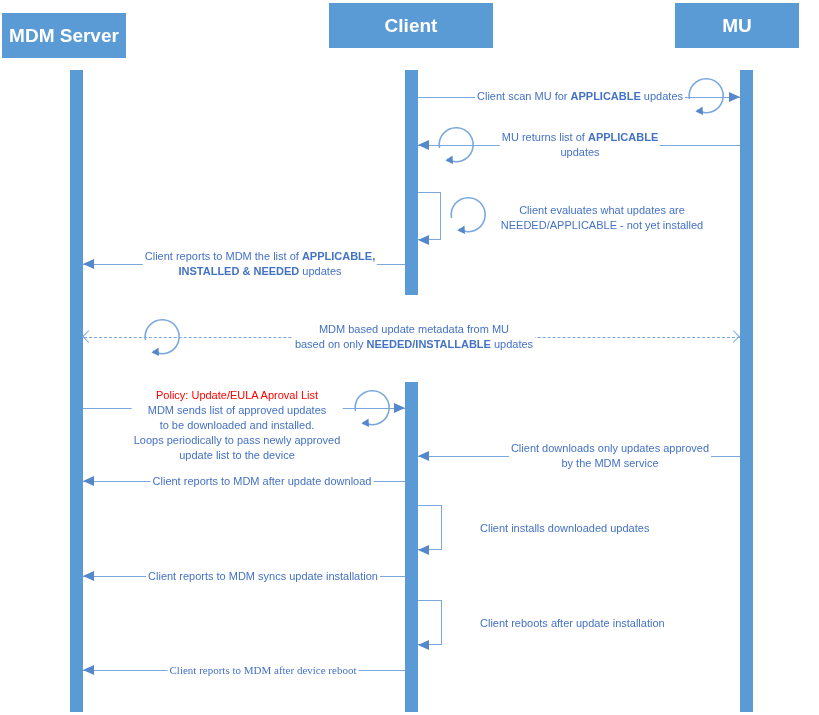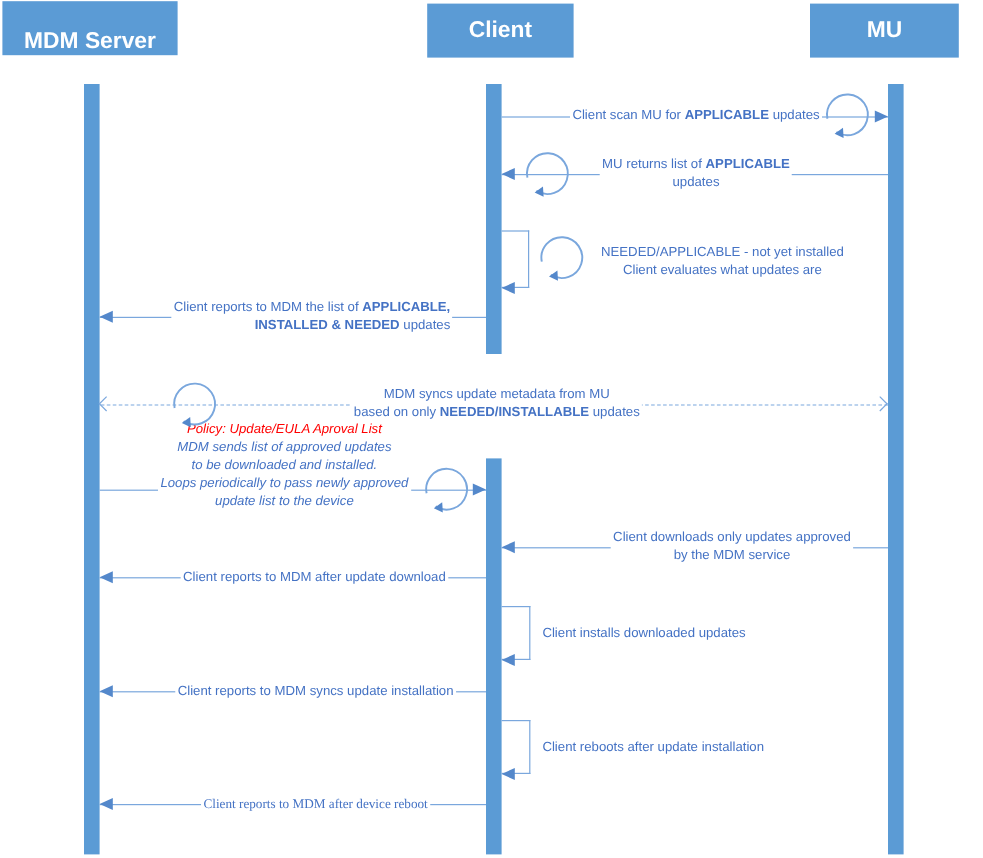"MDM Server" div.abs { align-items: flex-end -> none; top: 1px -> 13px; width: 146px -> 124px }
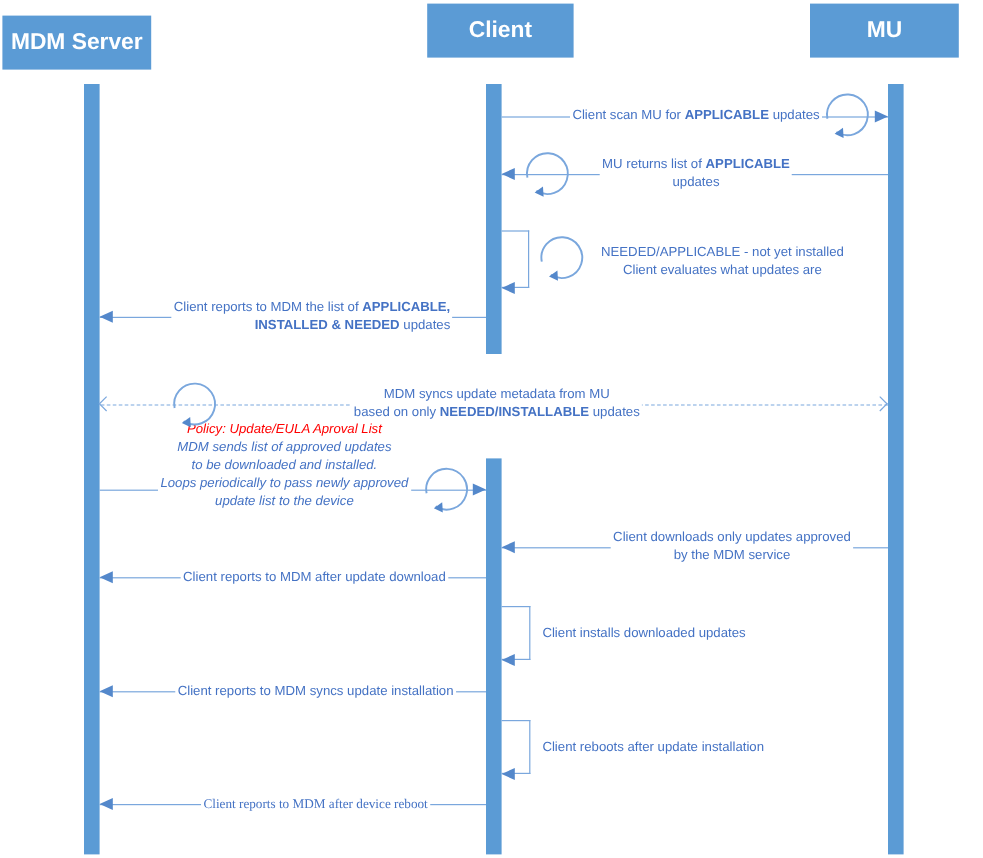"Client" div.abs { left: 356px -> 329px; width: 122px -> 164px }
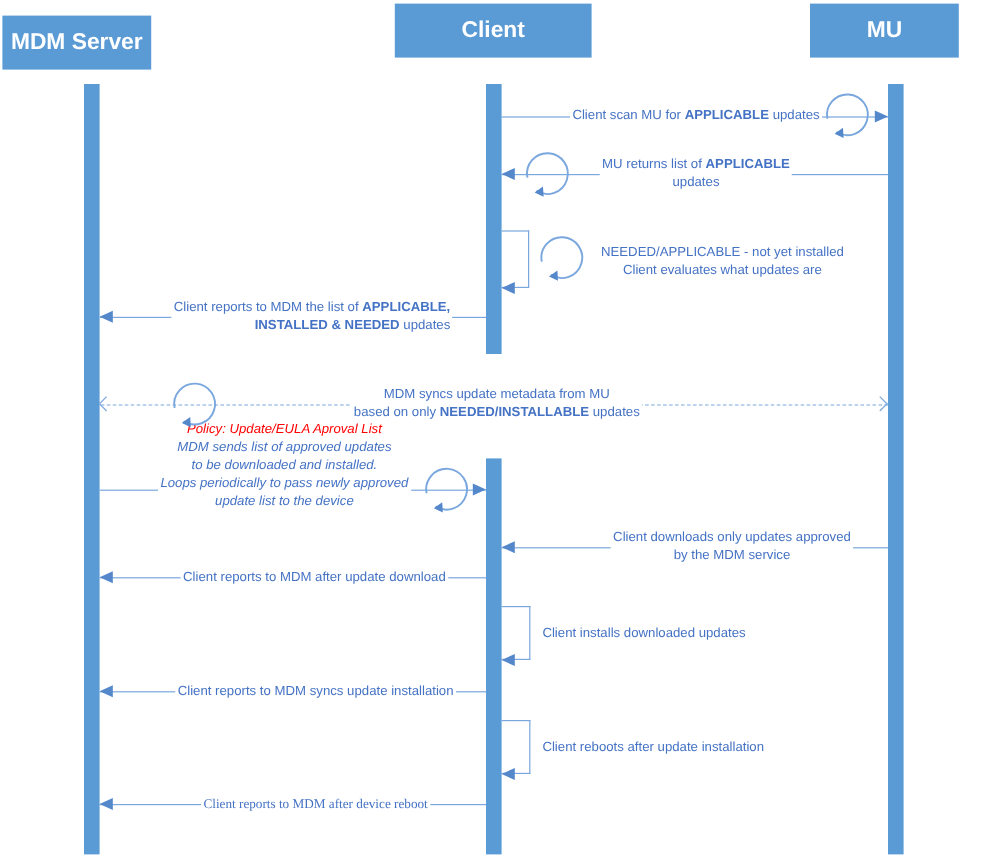"NEEDED/APPLICABLE - not yet installed" div { order: before "Client evaluates what updates are" -> after "Client evaluates what updates are" }
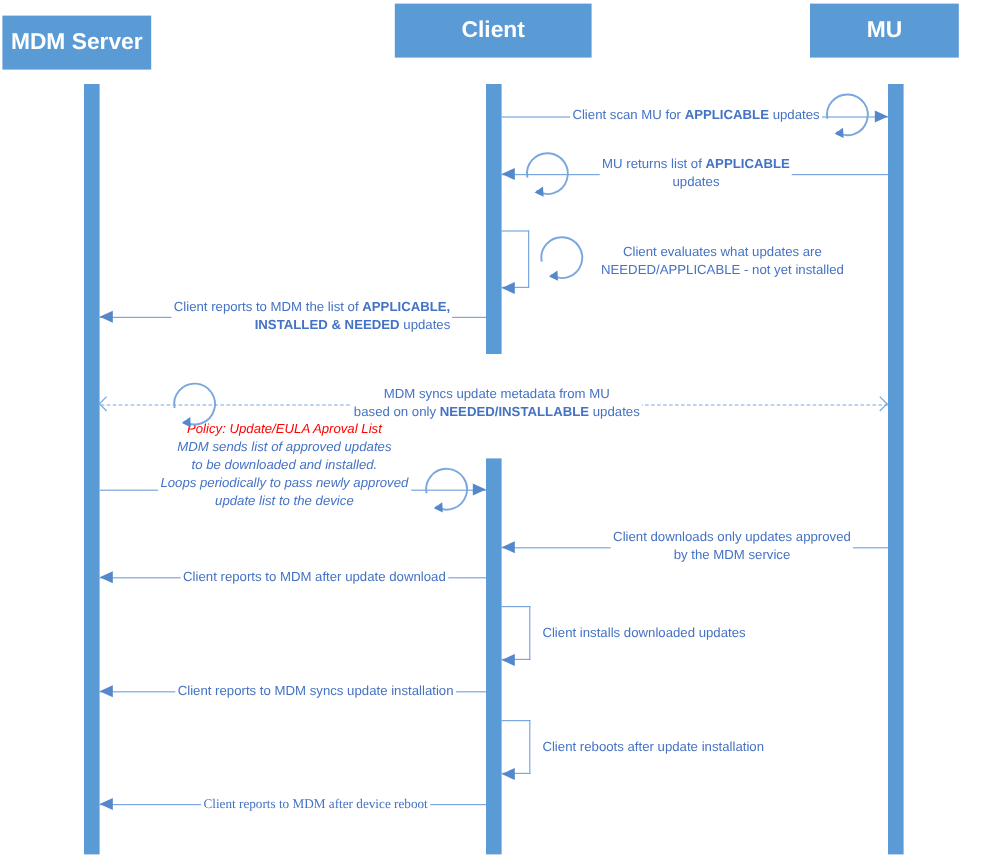"Client reports to MDM the" div.abs { text-align: right -> none }
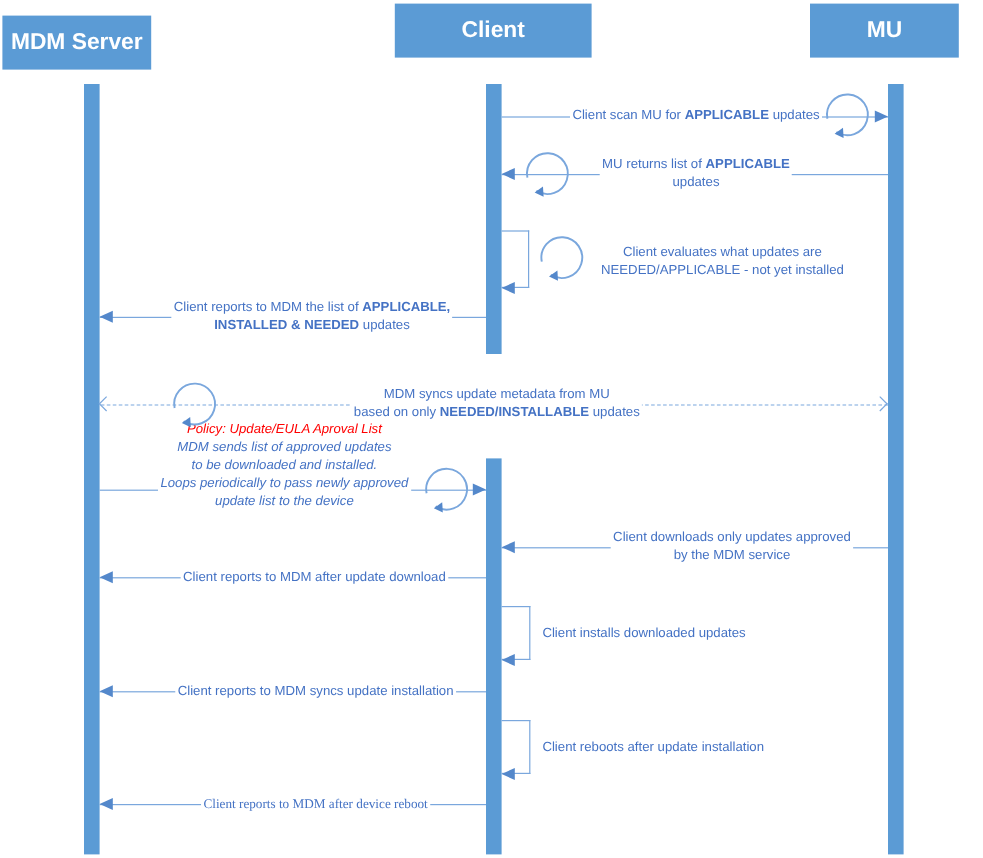"MDM syncs update metadata from" div { text: syncs -> based }
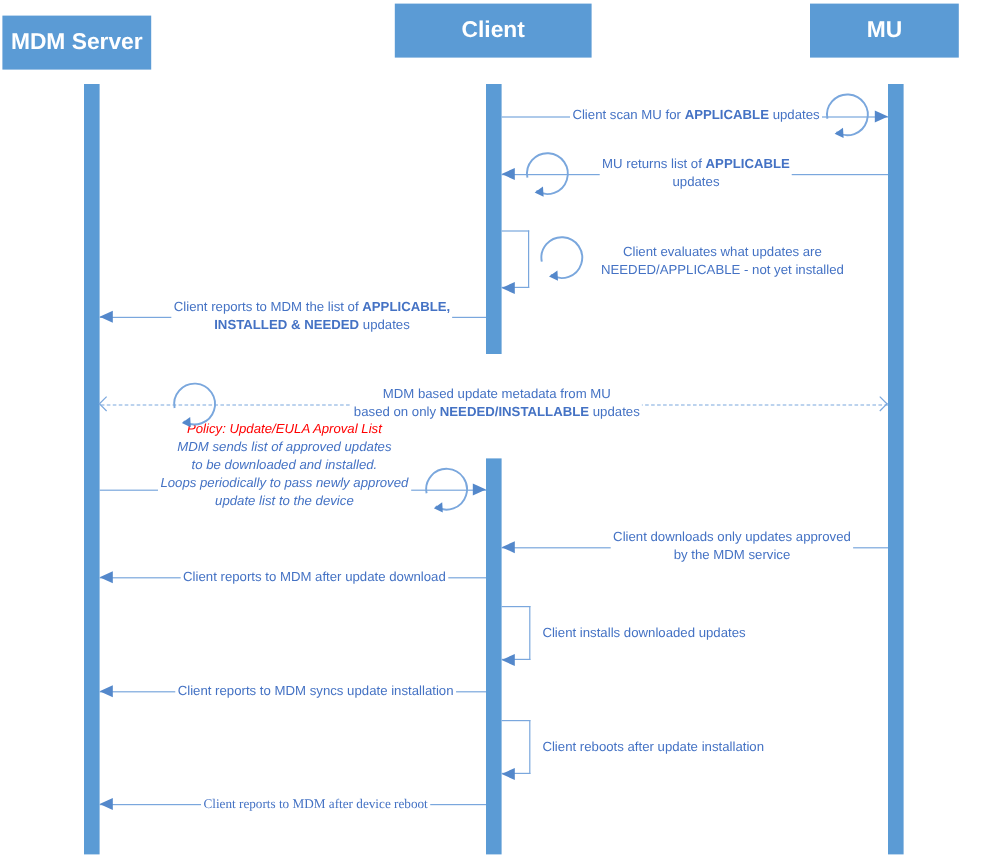"Policy: Update/EULA Aproval List" div.abs { font-style: italic -> none; top: 351px -> 388px }
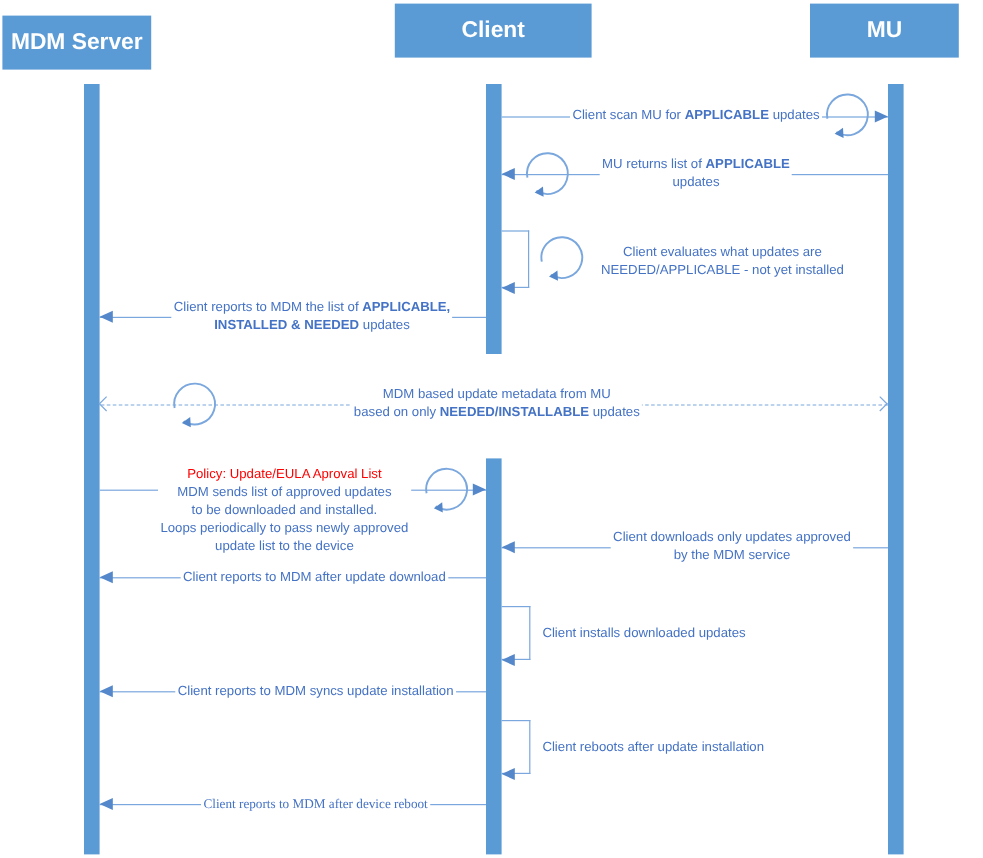"Client installs downloaded updates" .label-left { margin-left: none -> 28px }
